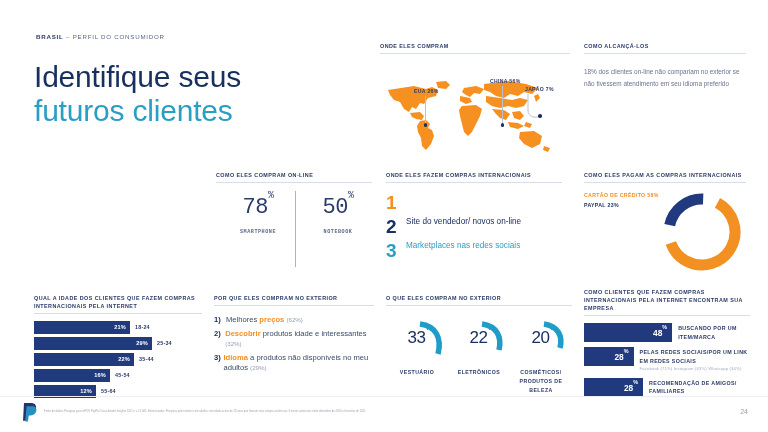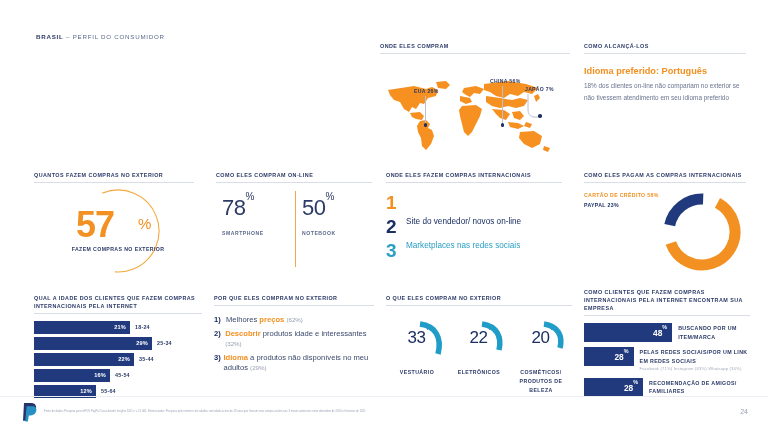"Identifique seus" div.hero { html: none -> <div> <div>Identifique seus</div> <div>futuros clientes</div> </div> }
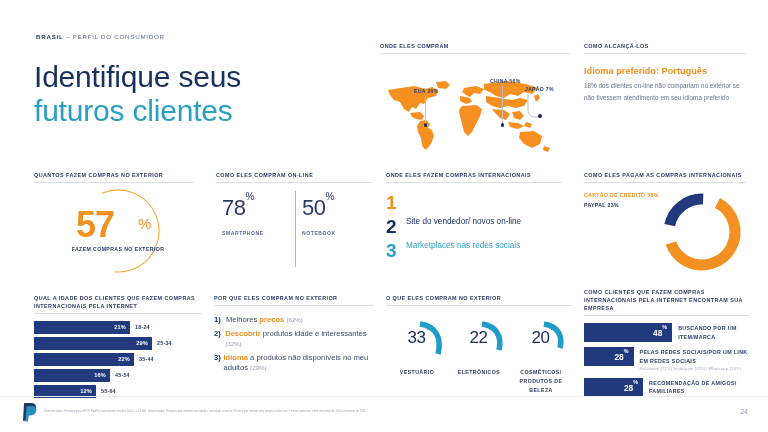"Idioma preferido: Português" div.h { html: <div> <span>Idioma preferido:</span> <span>Português</span> </div> -> none }
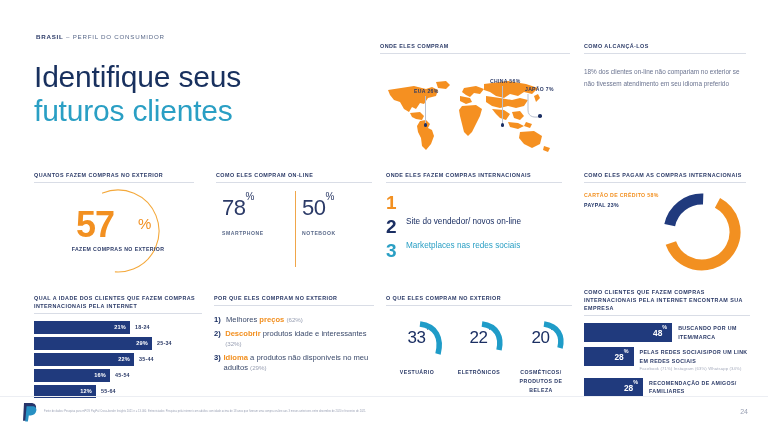"57" div.panel { html: <div> <div>QUANTOS FAZEM COMPRAS NO EXTERIOR</div> <div></div> <div> <svg> <circle></circle> </svg> <div>57</div> <div>%</div> <div>FAZEM COMPRAS NO EXTERIOR</div> </div> </div> -> none }
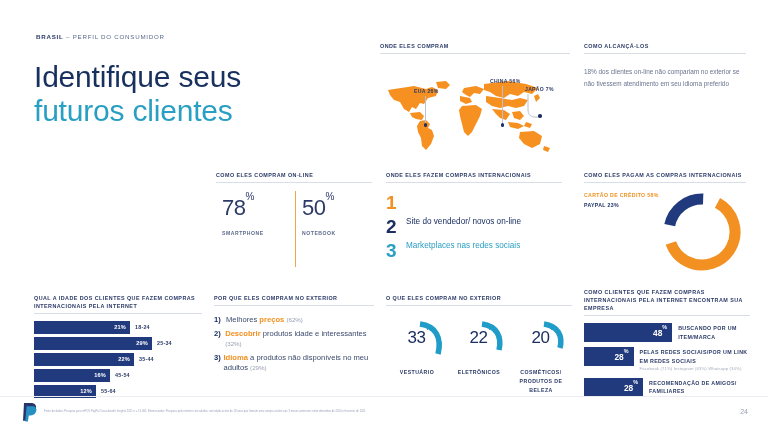"78%" .online .cell { font-family: none -> Liberation Mono, monospace; text-align: left -> center }
